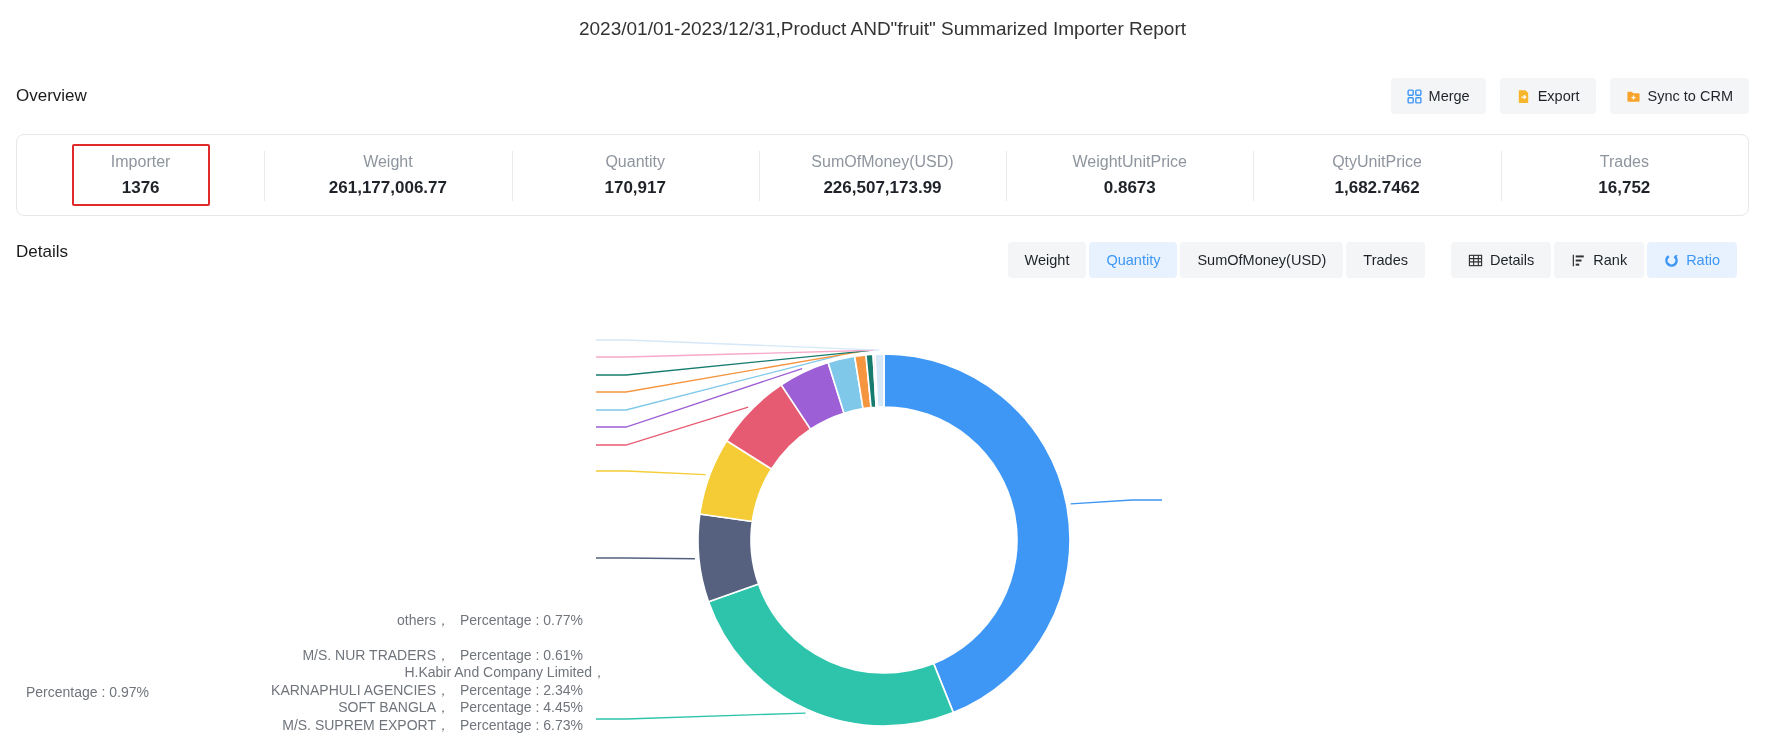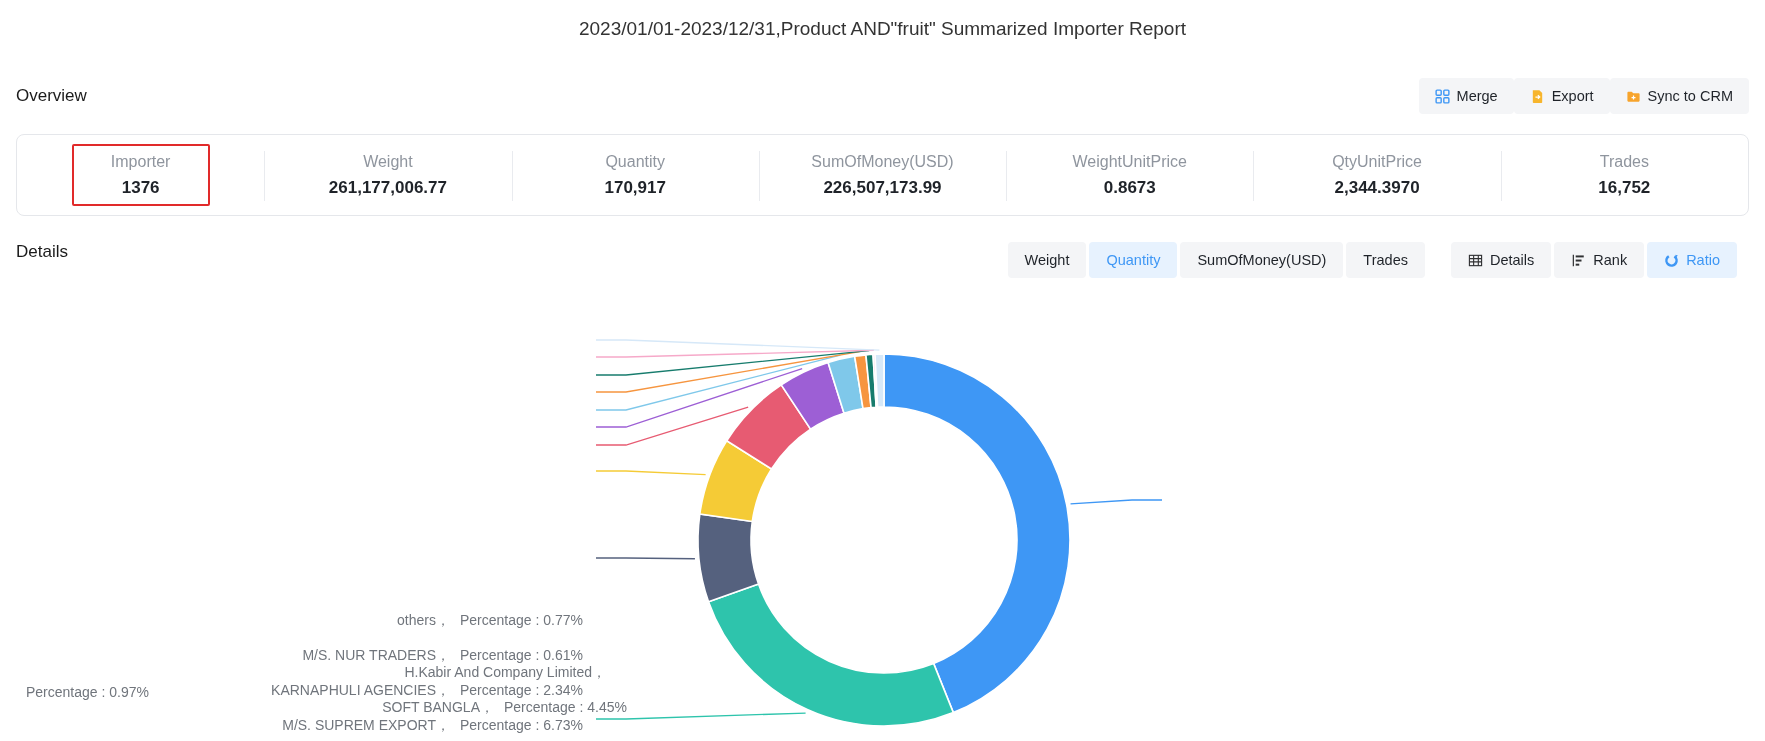"Merge" .toolbar { gap: none -> 14px }
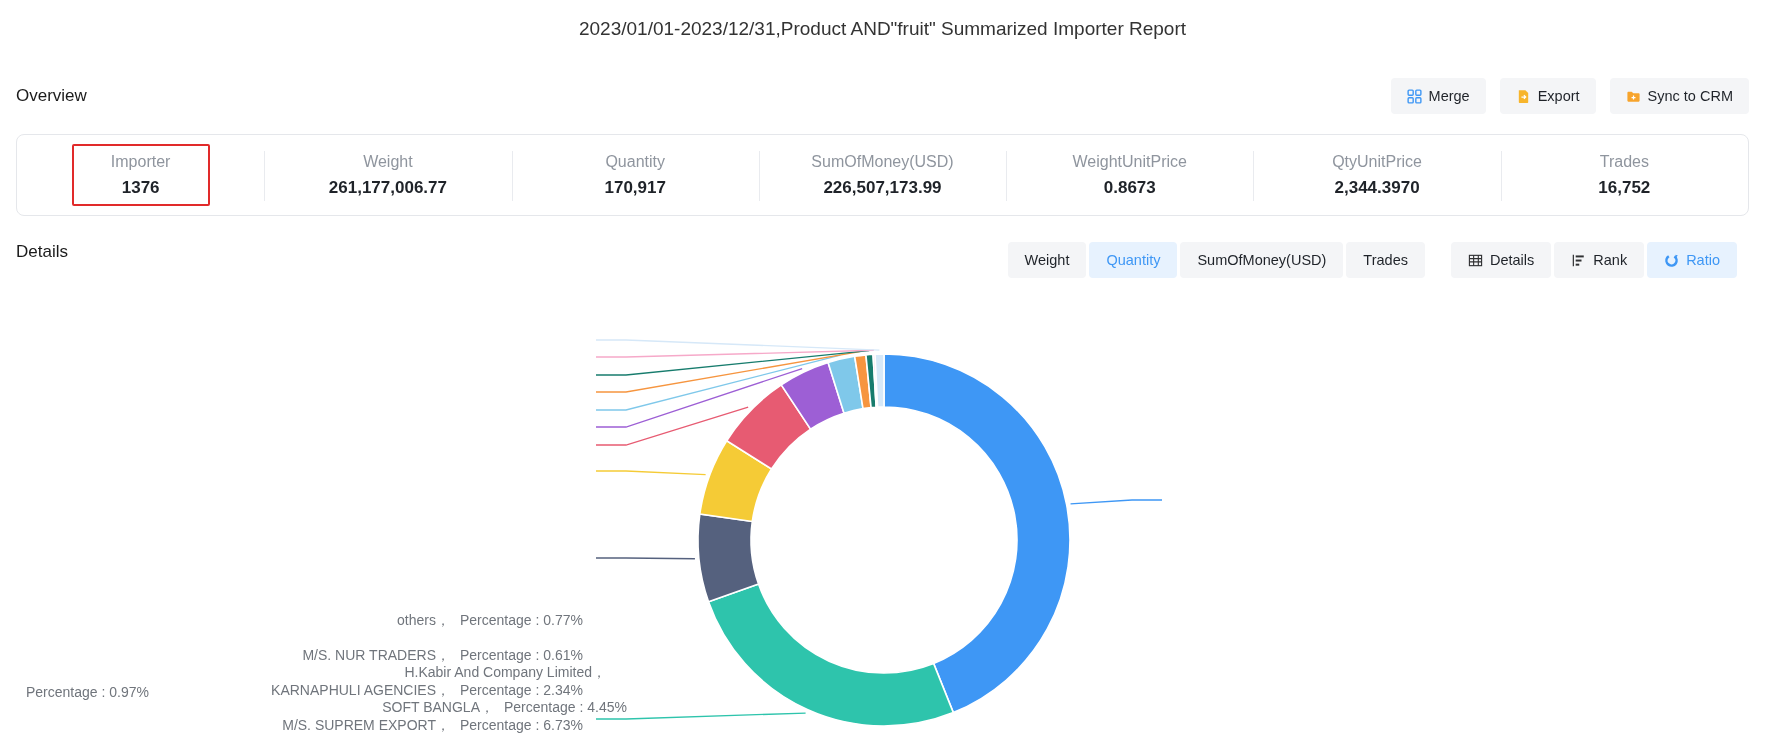"2,344.3970" div.stat-value { text: 2,344.3970 -> 1,682.7462 }
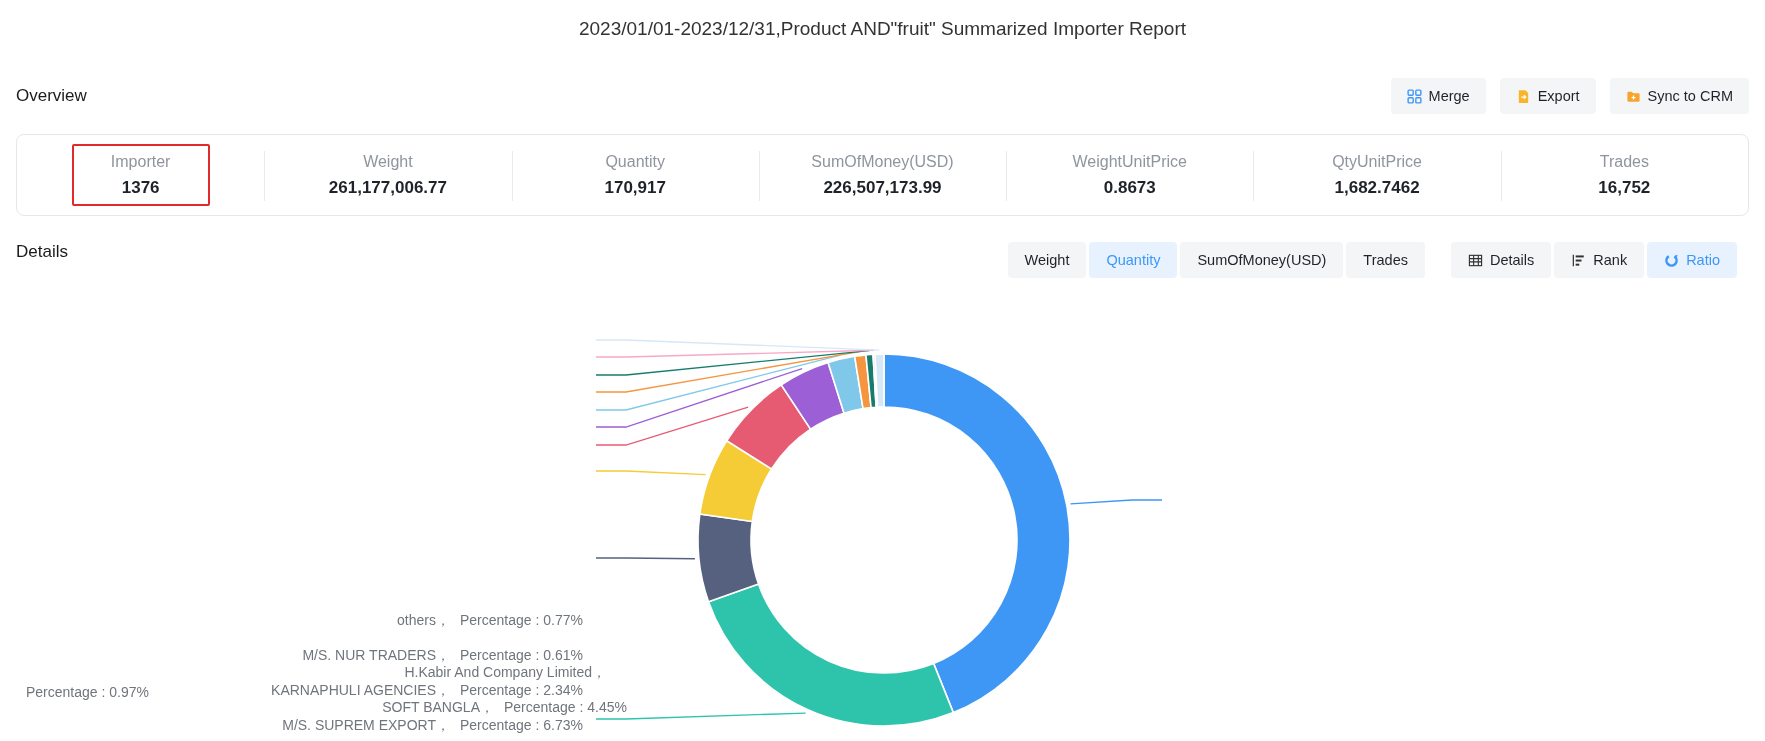"SOFT BANGLA，" div.pie-label { margin-left: 44px -> none }
